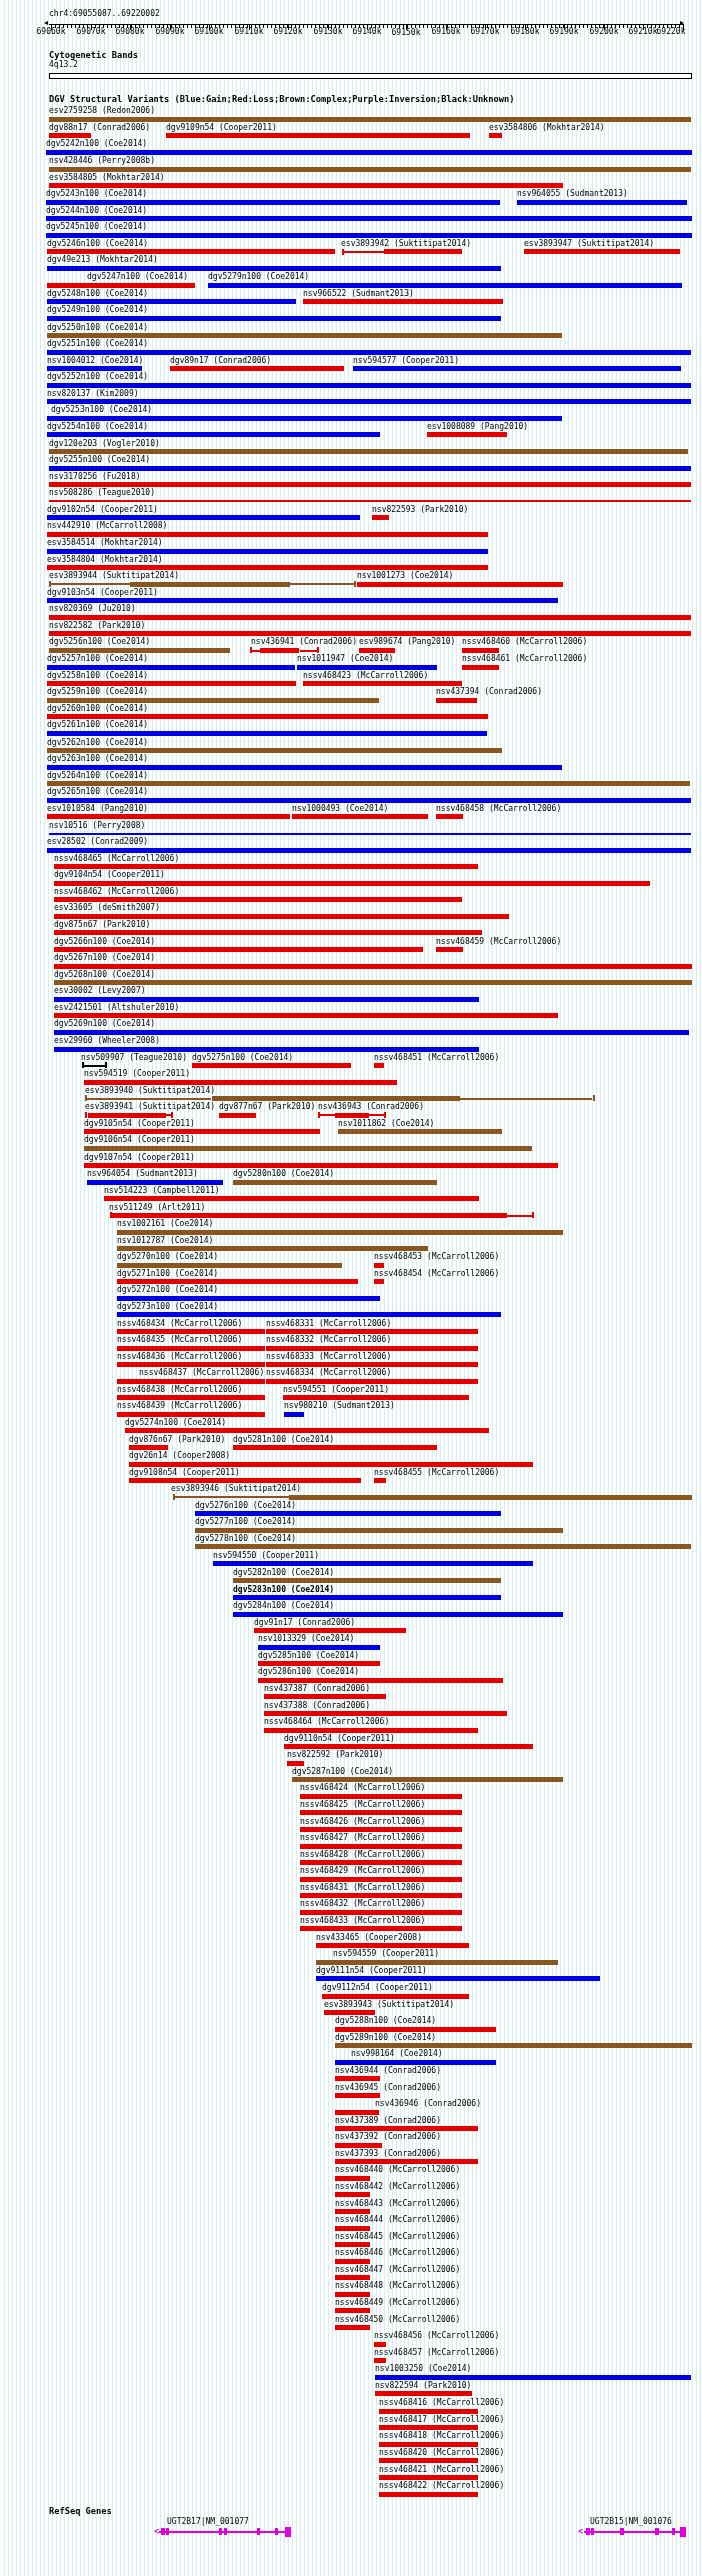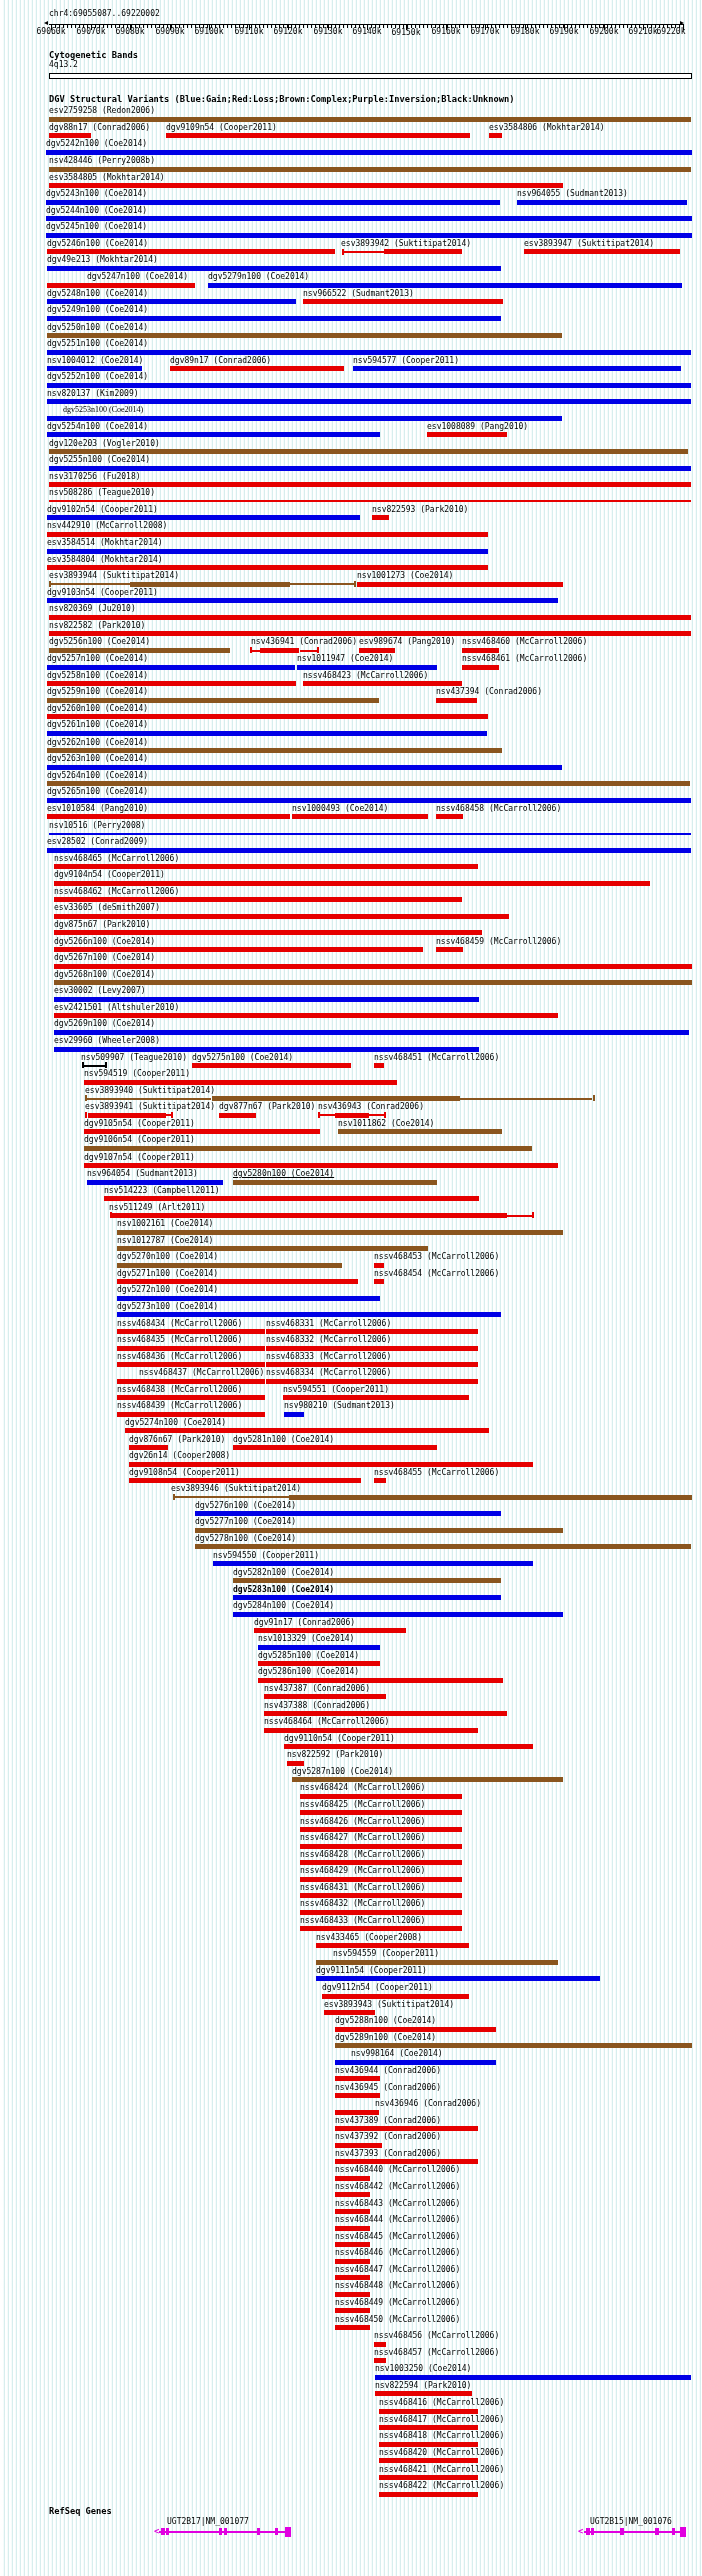"dgv5253n100 (Coe2014)" div.lbl { font-family: Liberation Serif, serif -> none; left: 63px -> 51px }
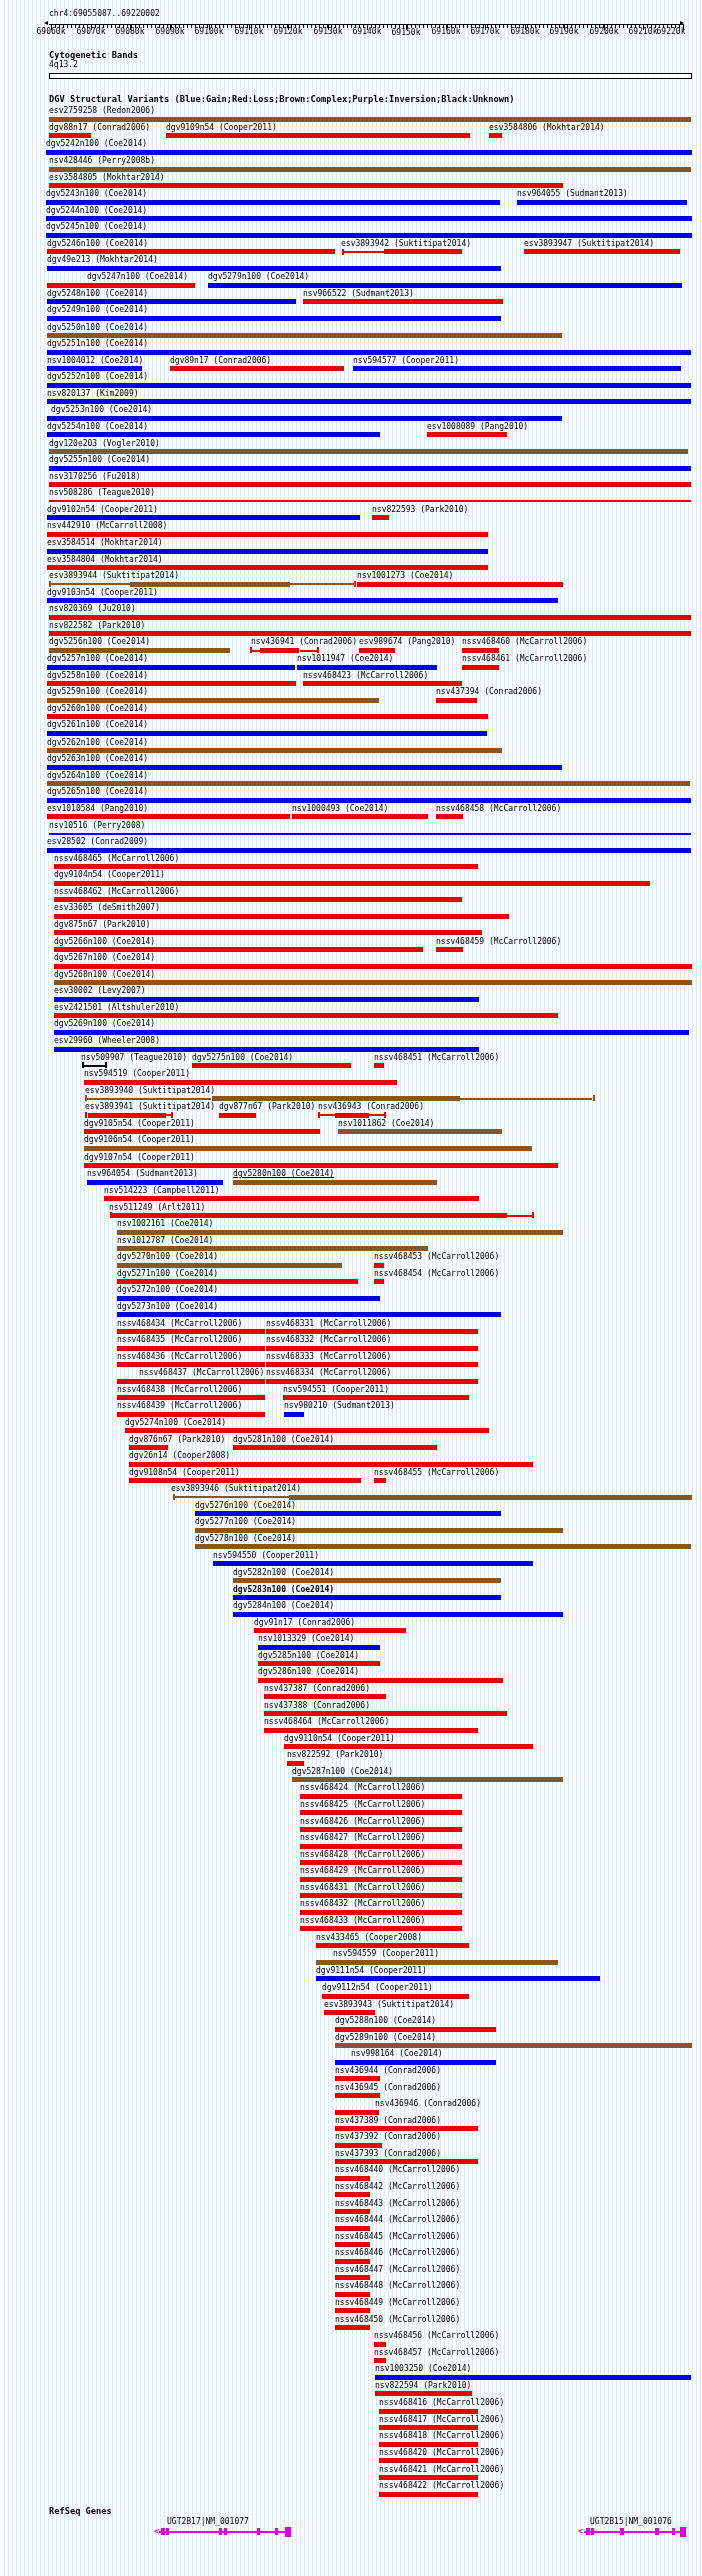"dgv5280n100 (Coe2014)" div.lbl { text-decoration: underline -> none }
